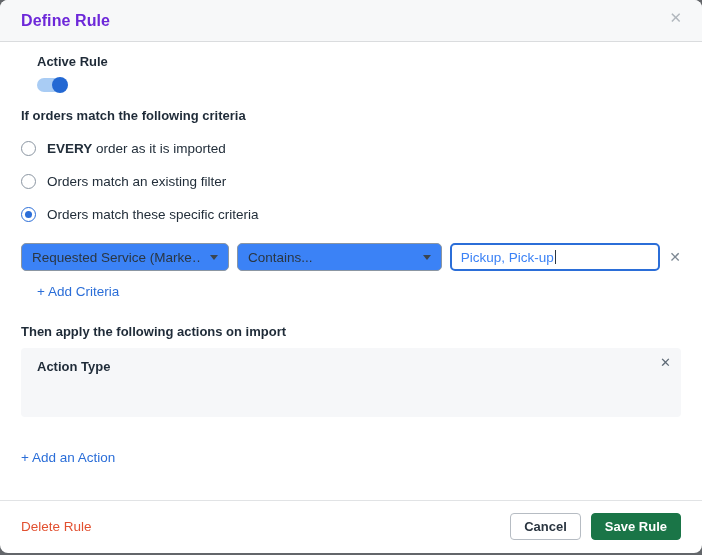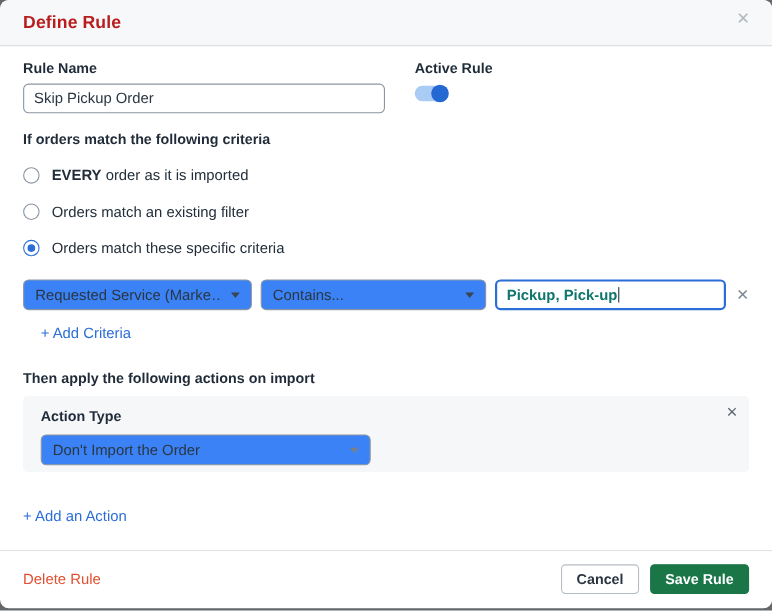"Define Rule" .modal-title { color: #b91c1c -> #6d28d9 }
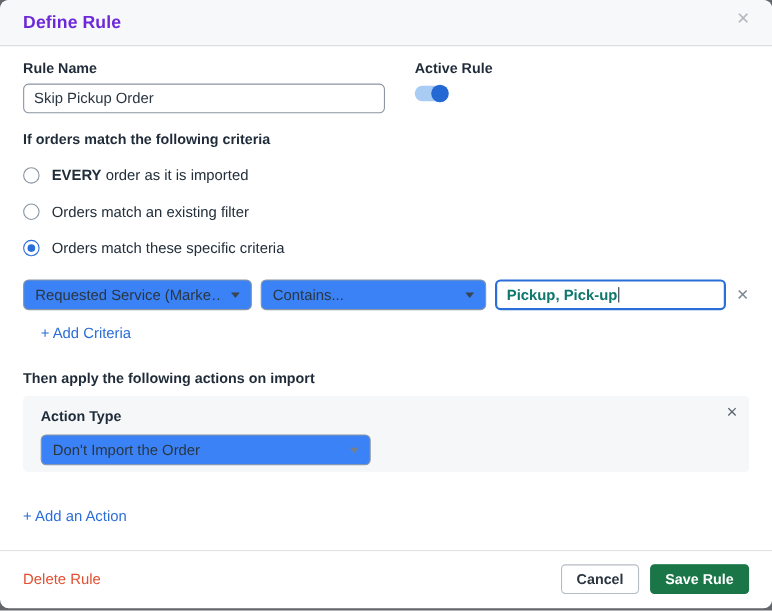"Rule Name" div.name-col { html: <div> <div>Rule Name</div> <input> </div> -> none }
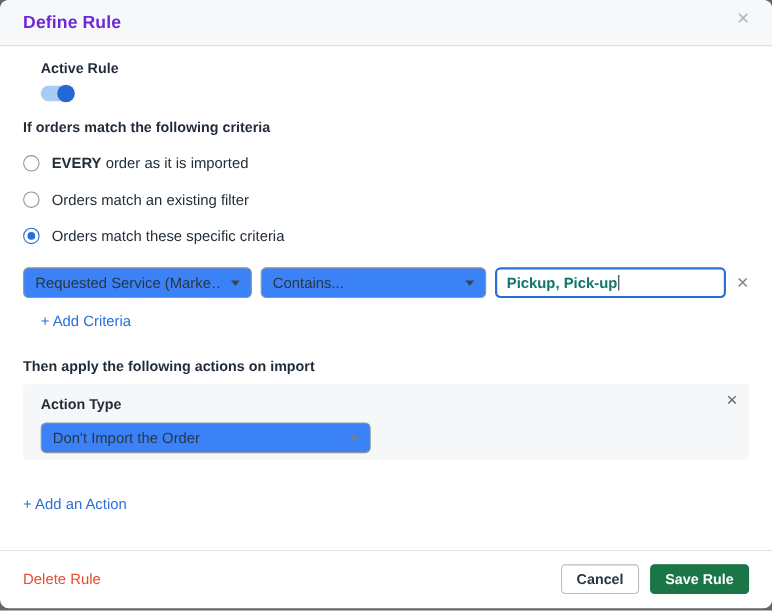"Pickup, Pick-up" .value-input { color: #0f766e -> #3b82f6; font-weight: bold -> none }
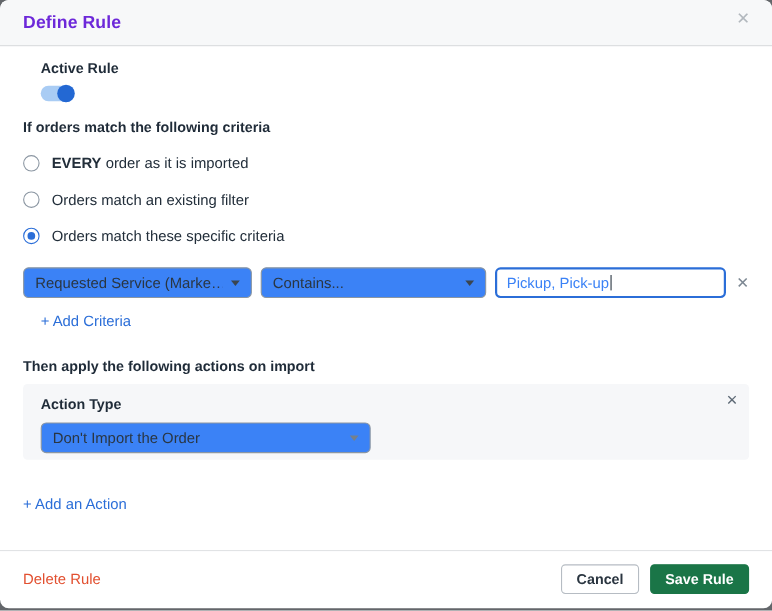"Don't Import the Order" div.select-box { html: <div> <span>Don't Import the Order</span> <span></span> </div> -> none }
